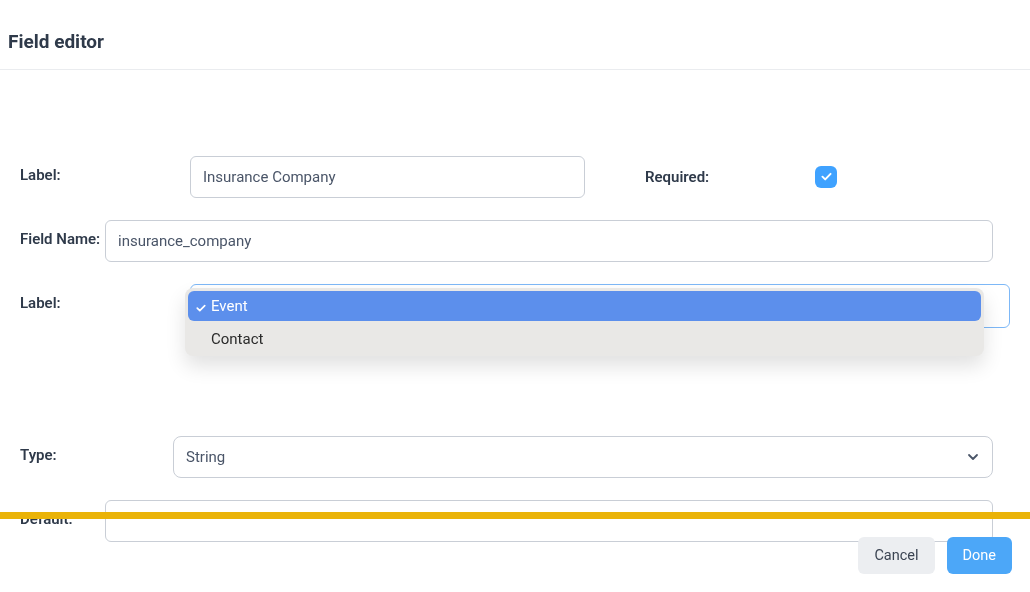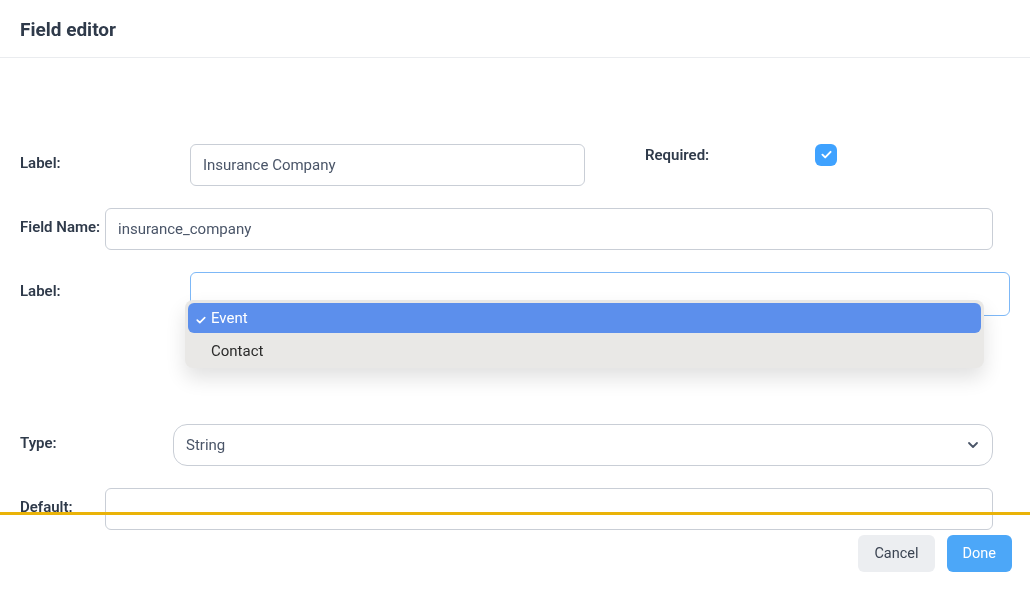"Field editor" .header { margin-top: none -> 12px; padding: 18px 20px 16px 20px -> 18px 20px 16px 8px }
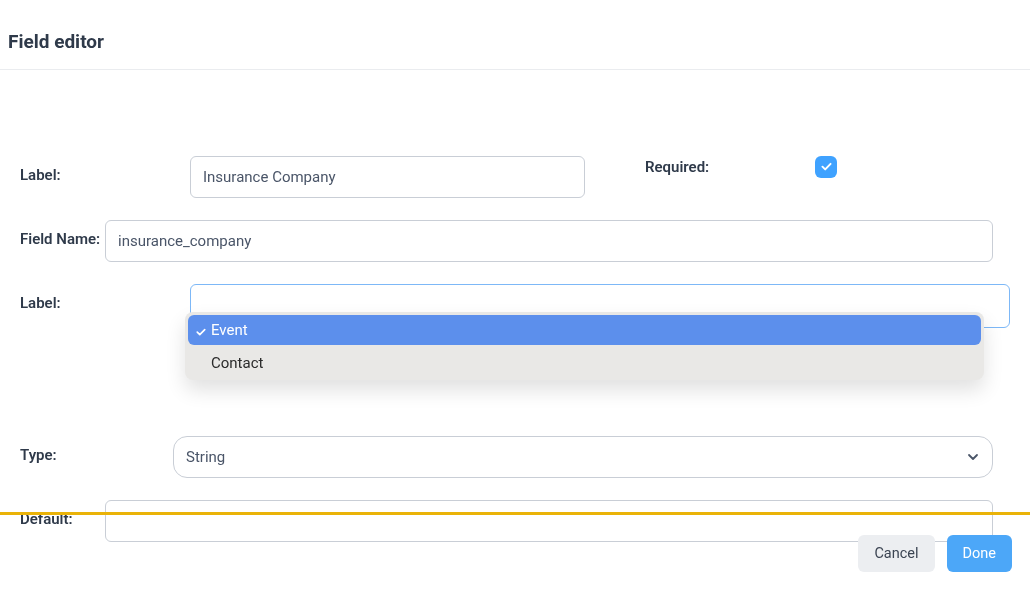"Insurance Company" .input-col { align-items: flex-start -> center }
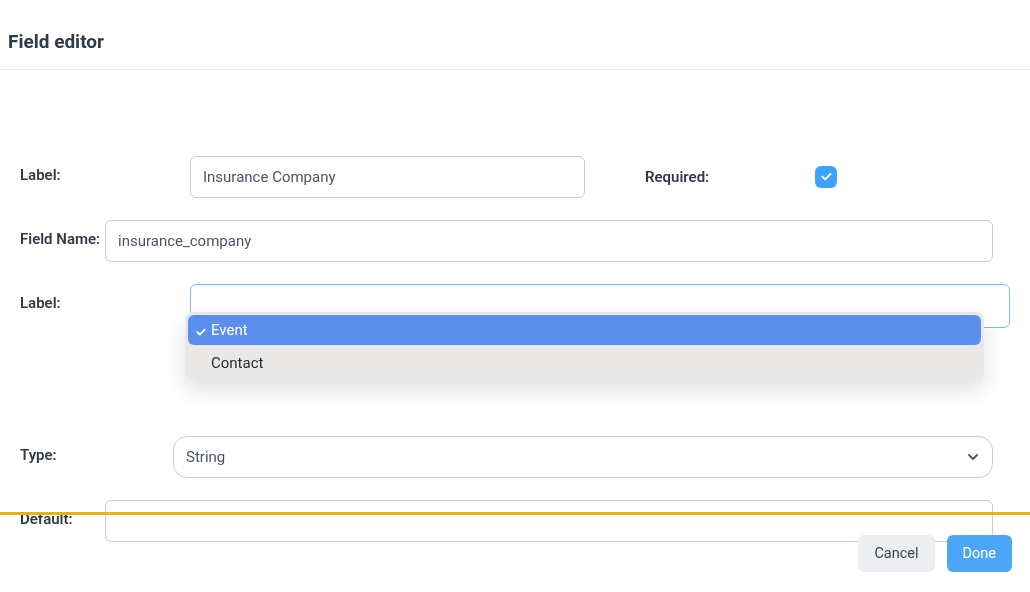"Event" .dropdown-panel { margin-top: 24px -> none }
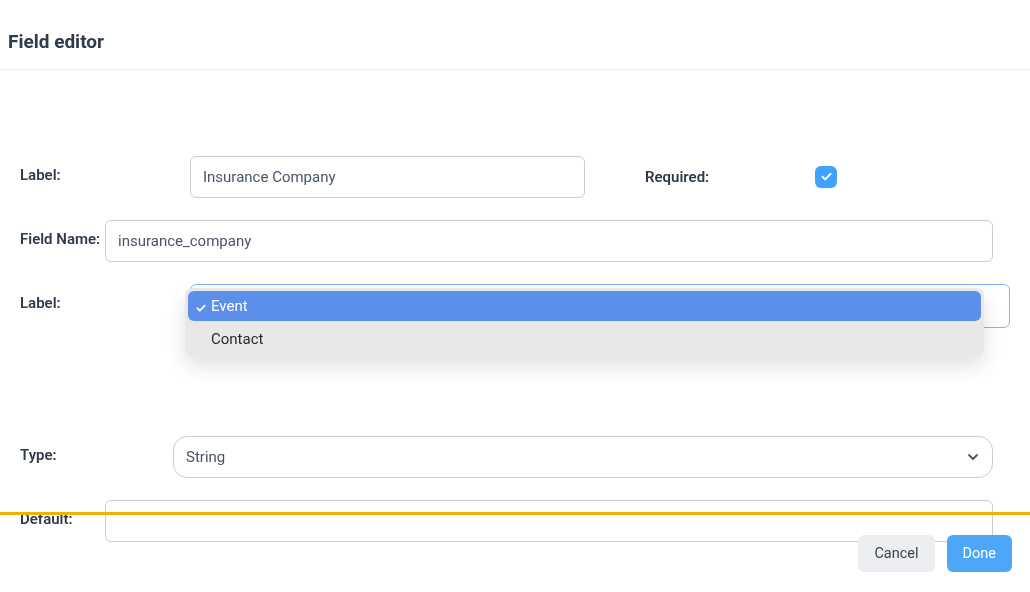"String" .select-display { border-radius: 14px -> 8px }
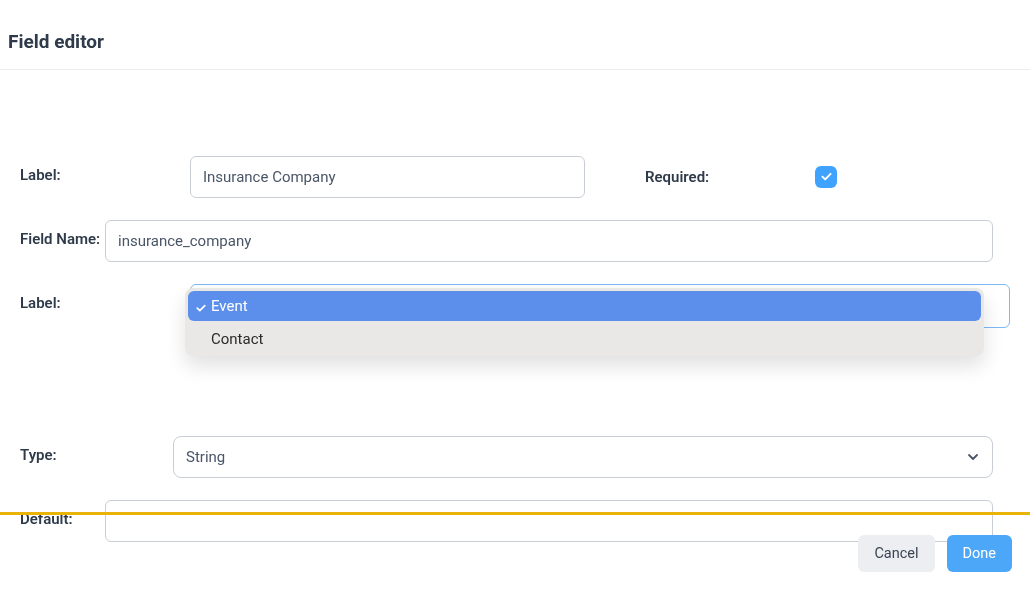"Cancel" .footer { border-top: 3px solid #eab308 -> 7px solid #eab308 }
